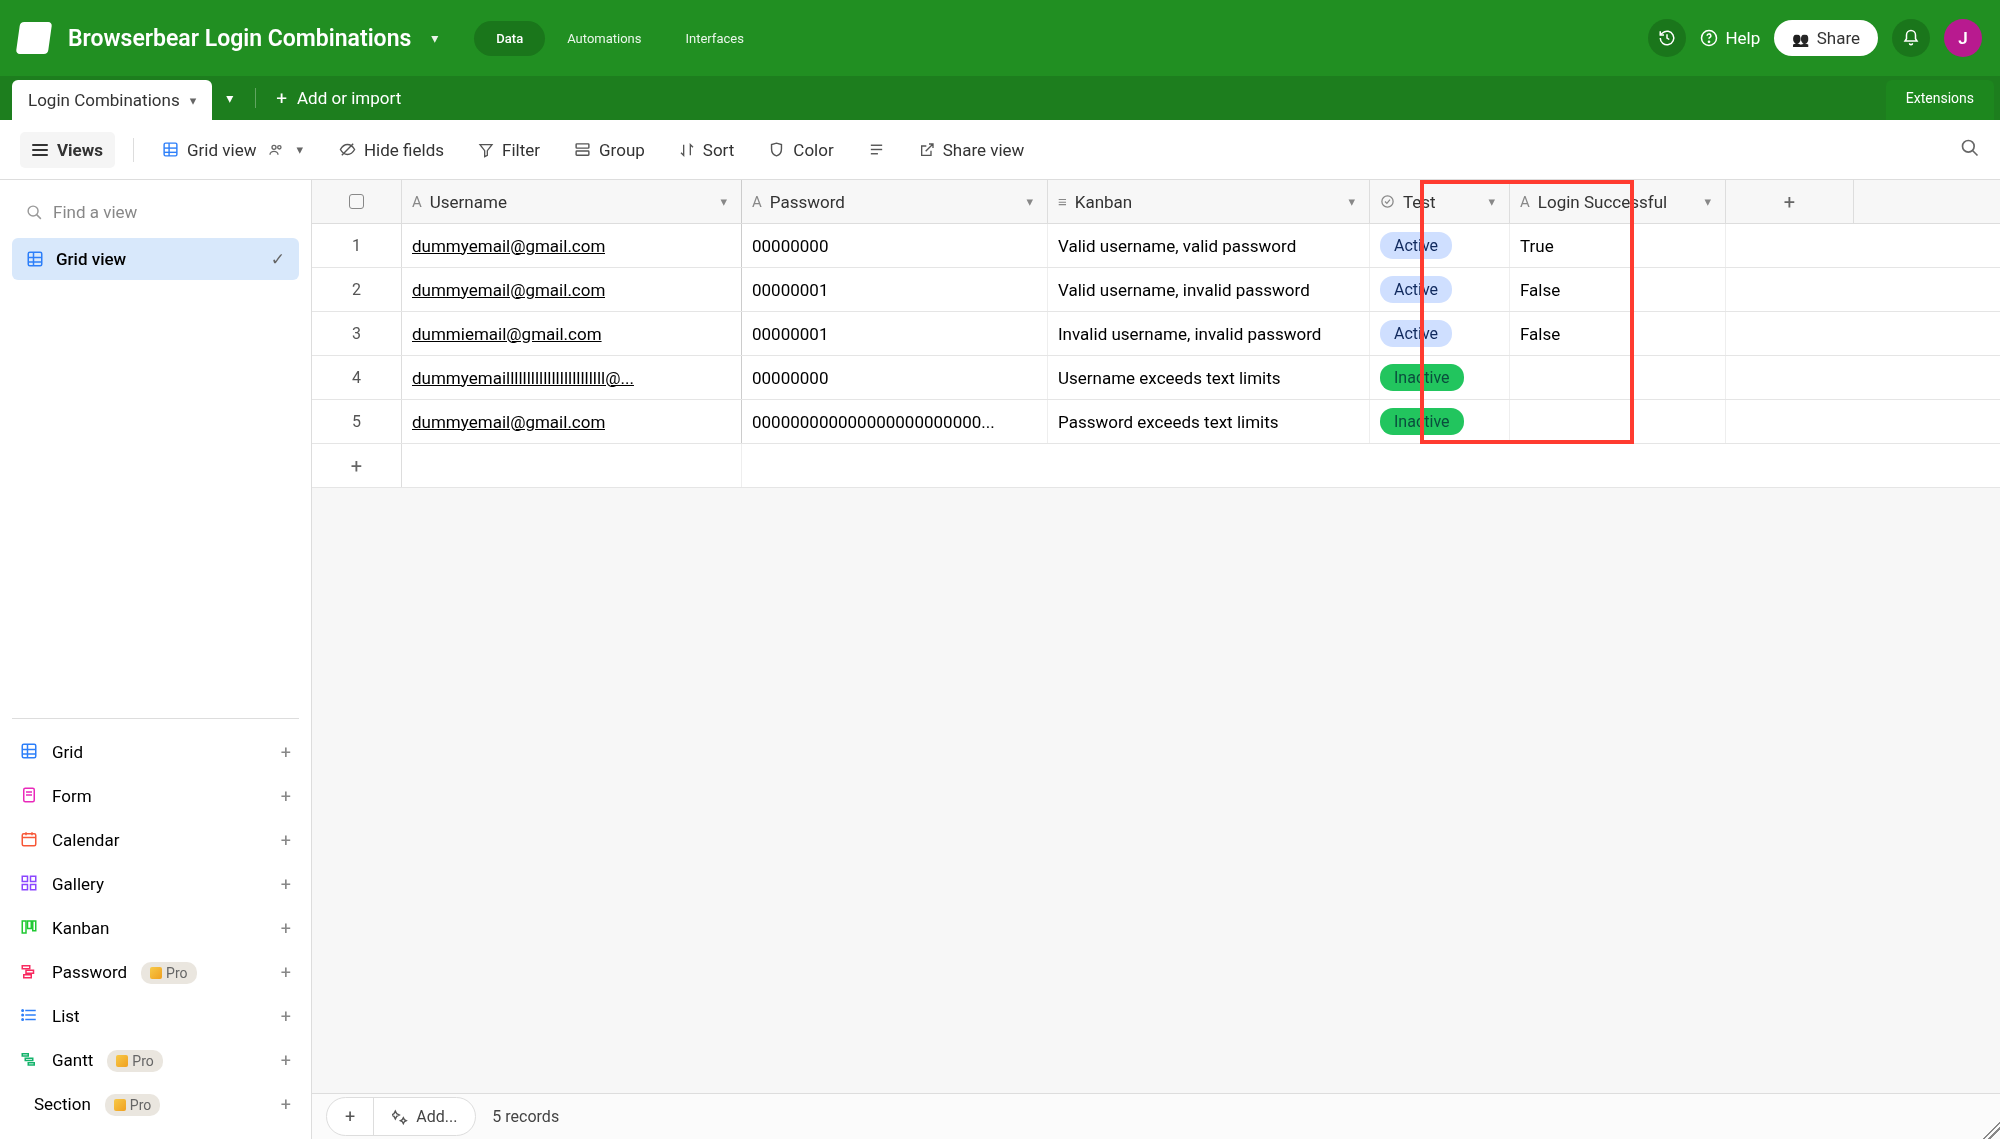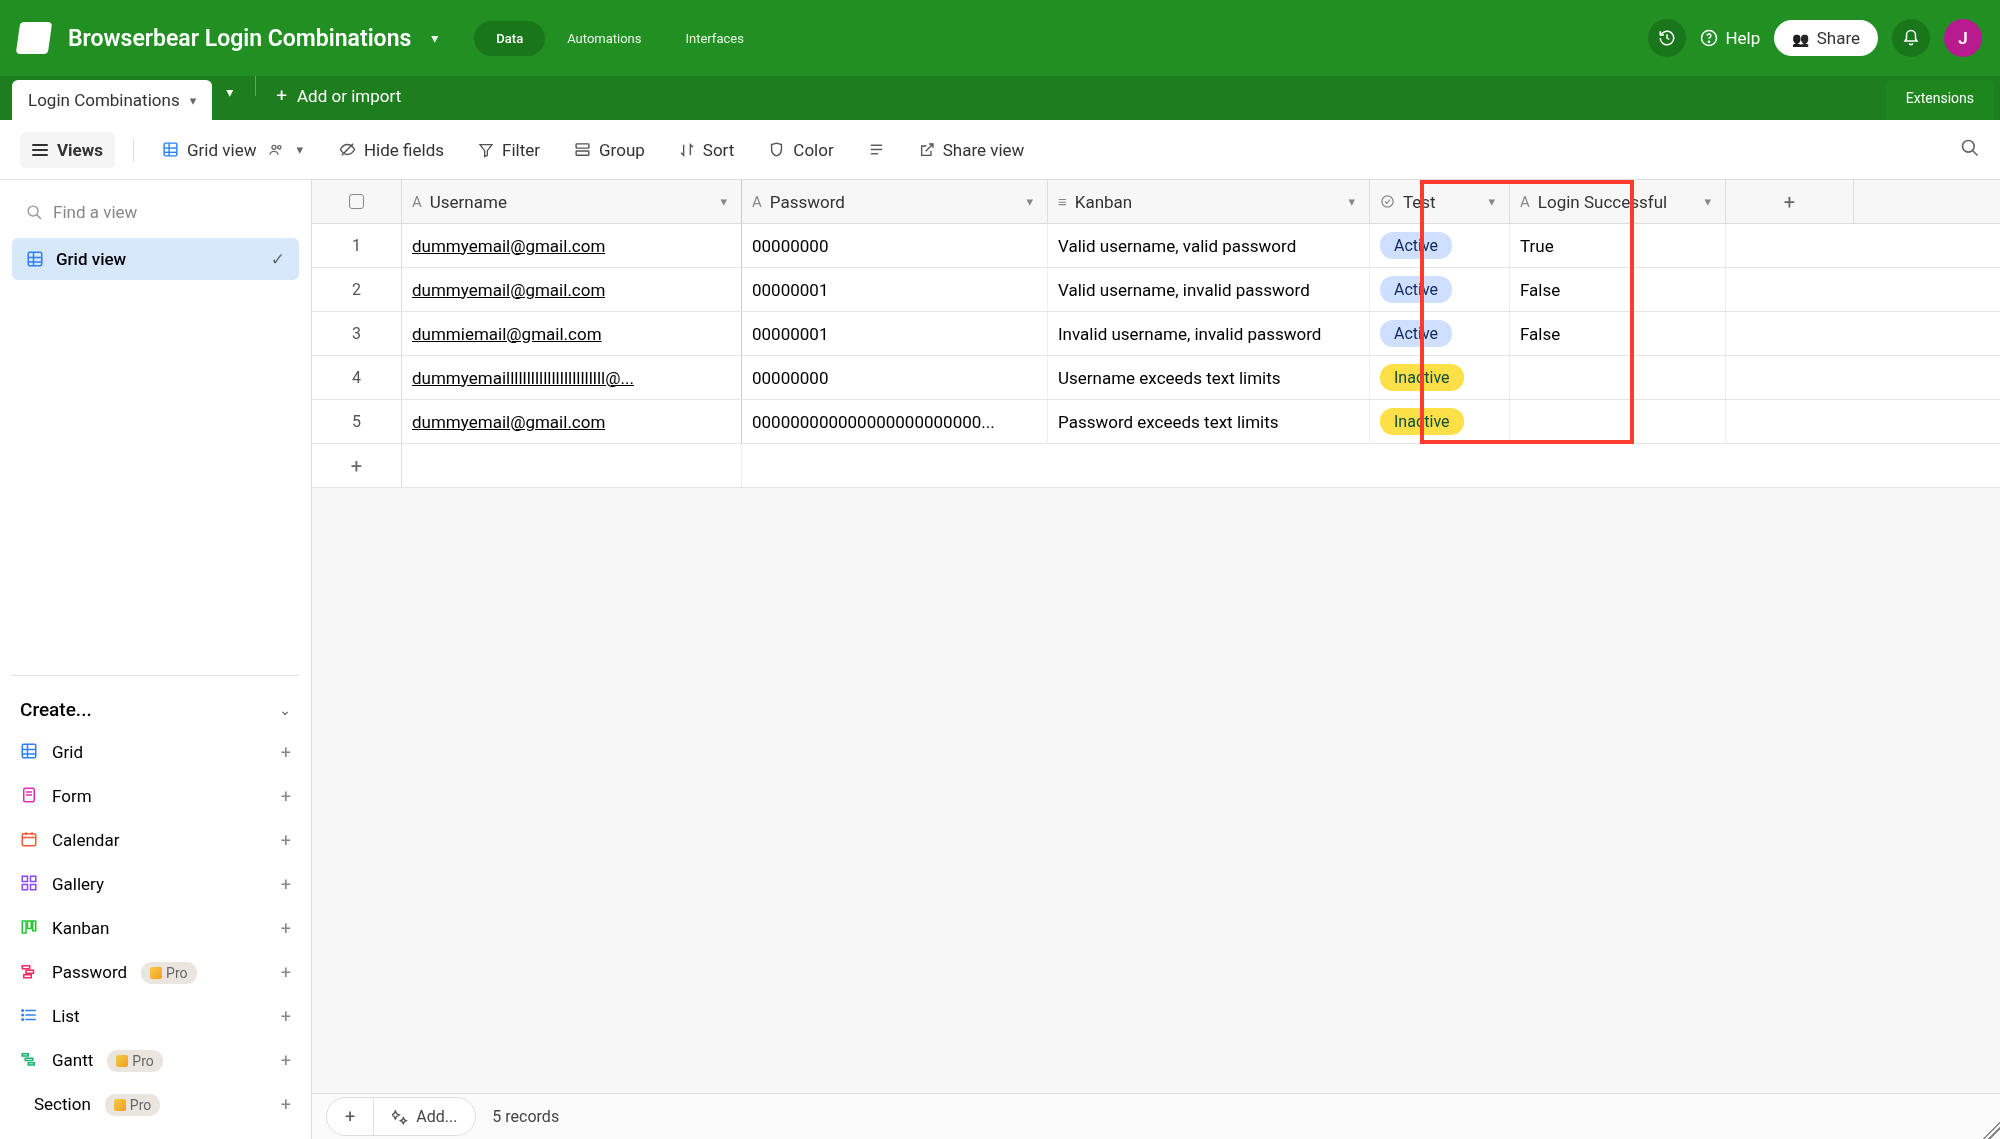"Login Combinations" .tablebar { align-items: flex-start -> center }
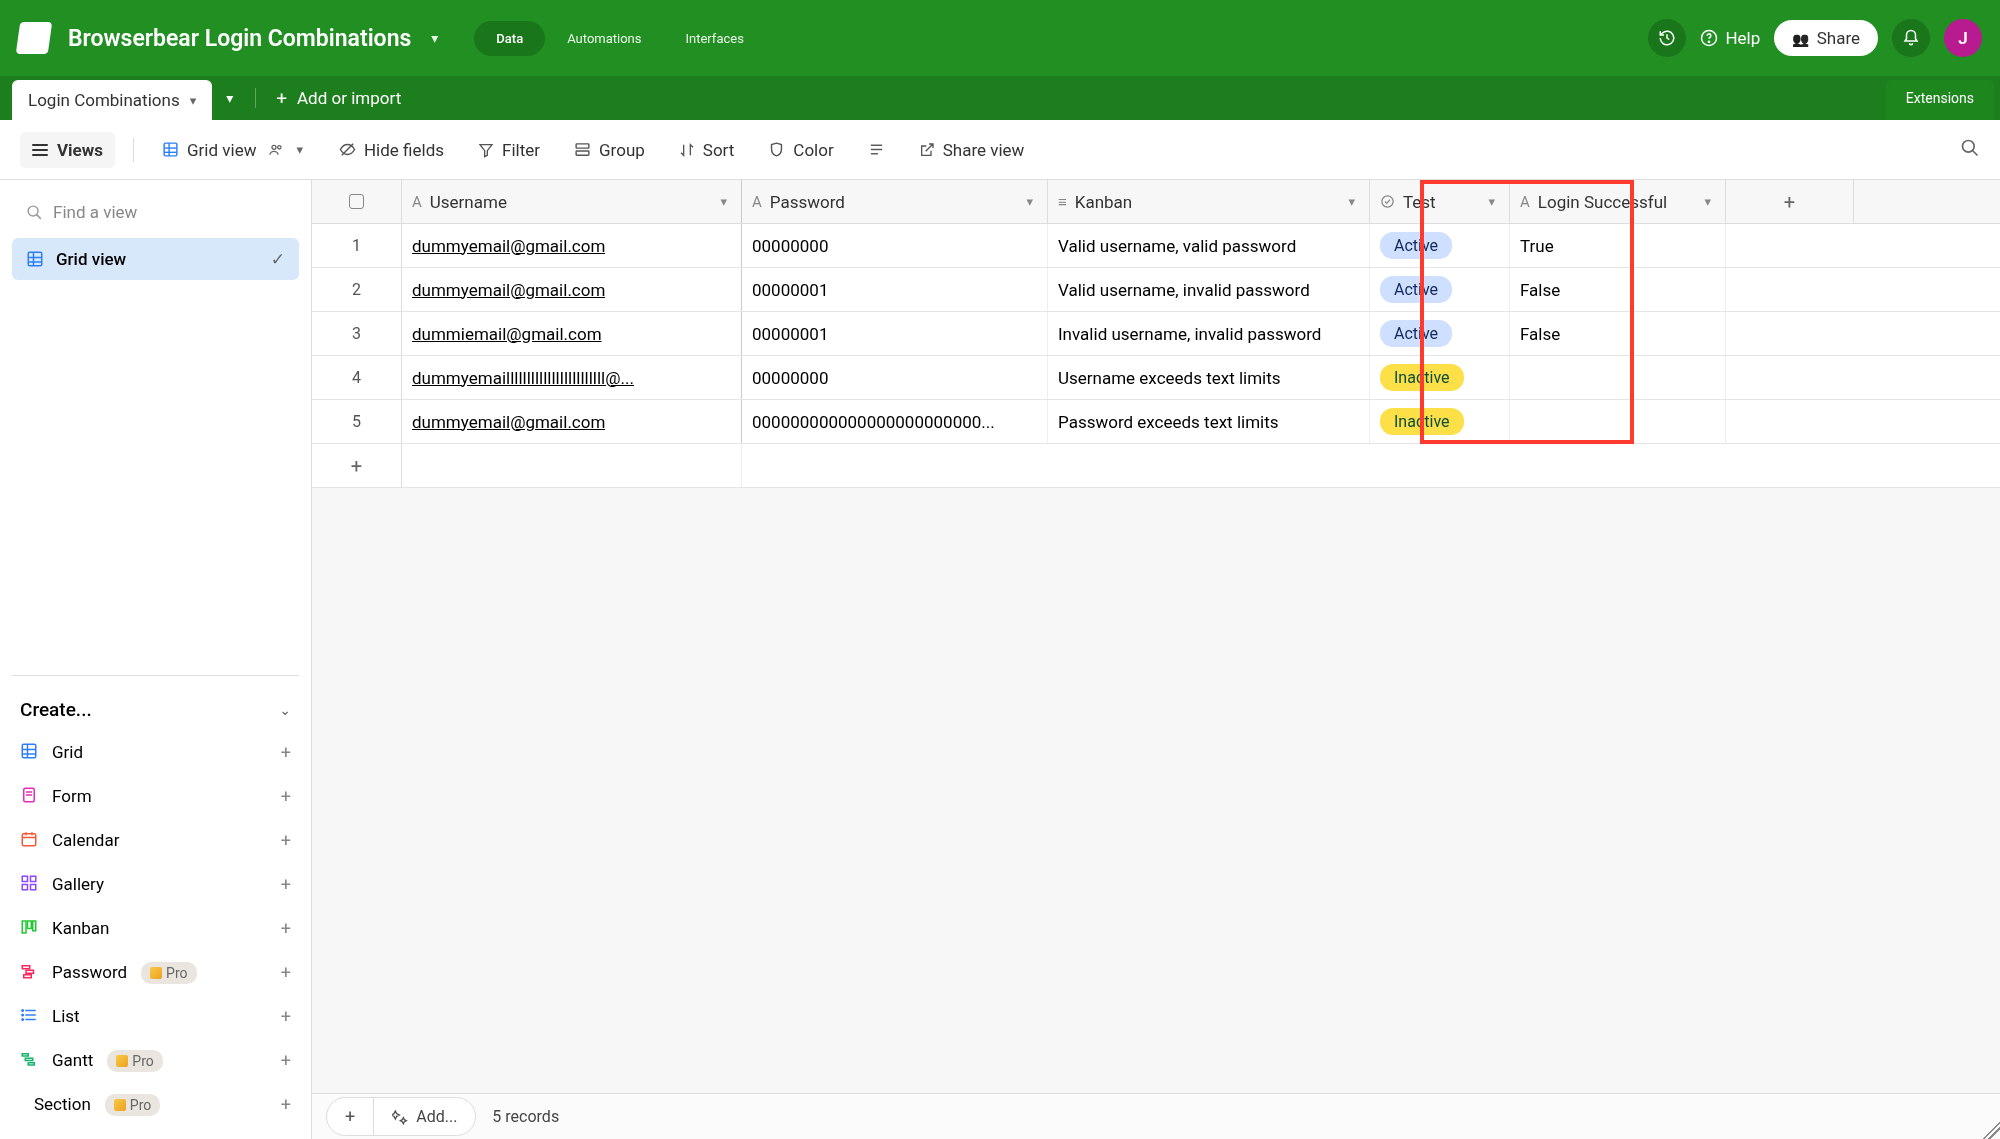"Inactive" .pill-inactive { background: #fde047 -> #22c55e }
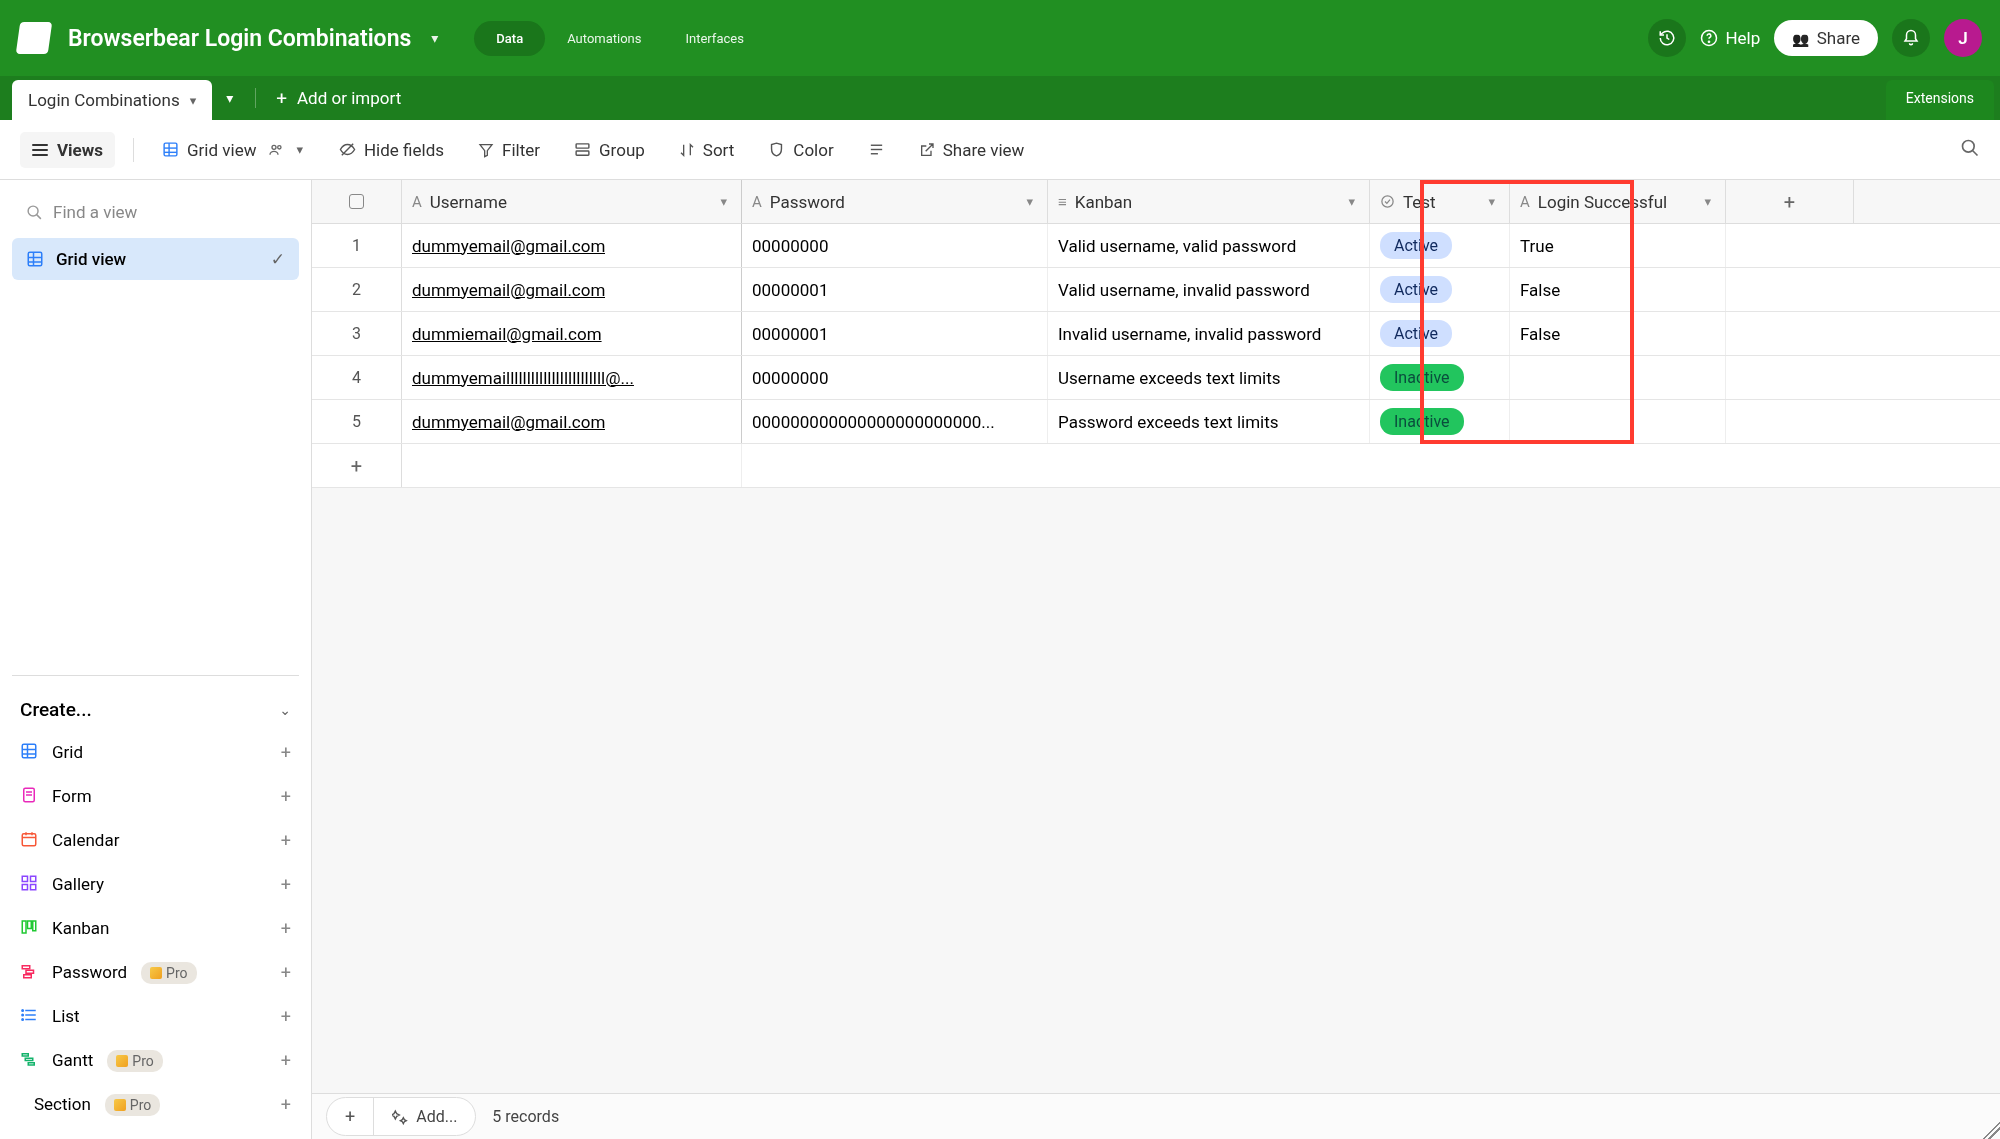"Create..." div.create-header { html: <div> <span>Create...</span> <span>⌄</span> </div> -> none }
